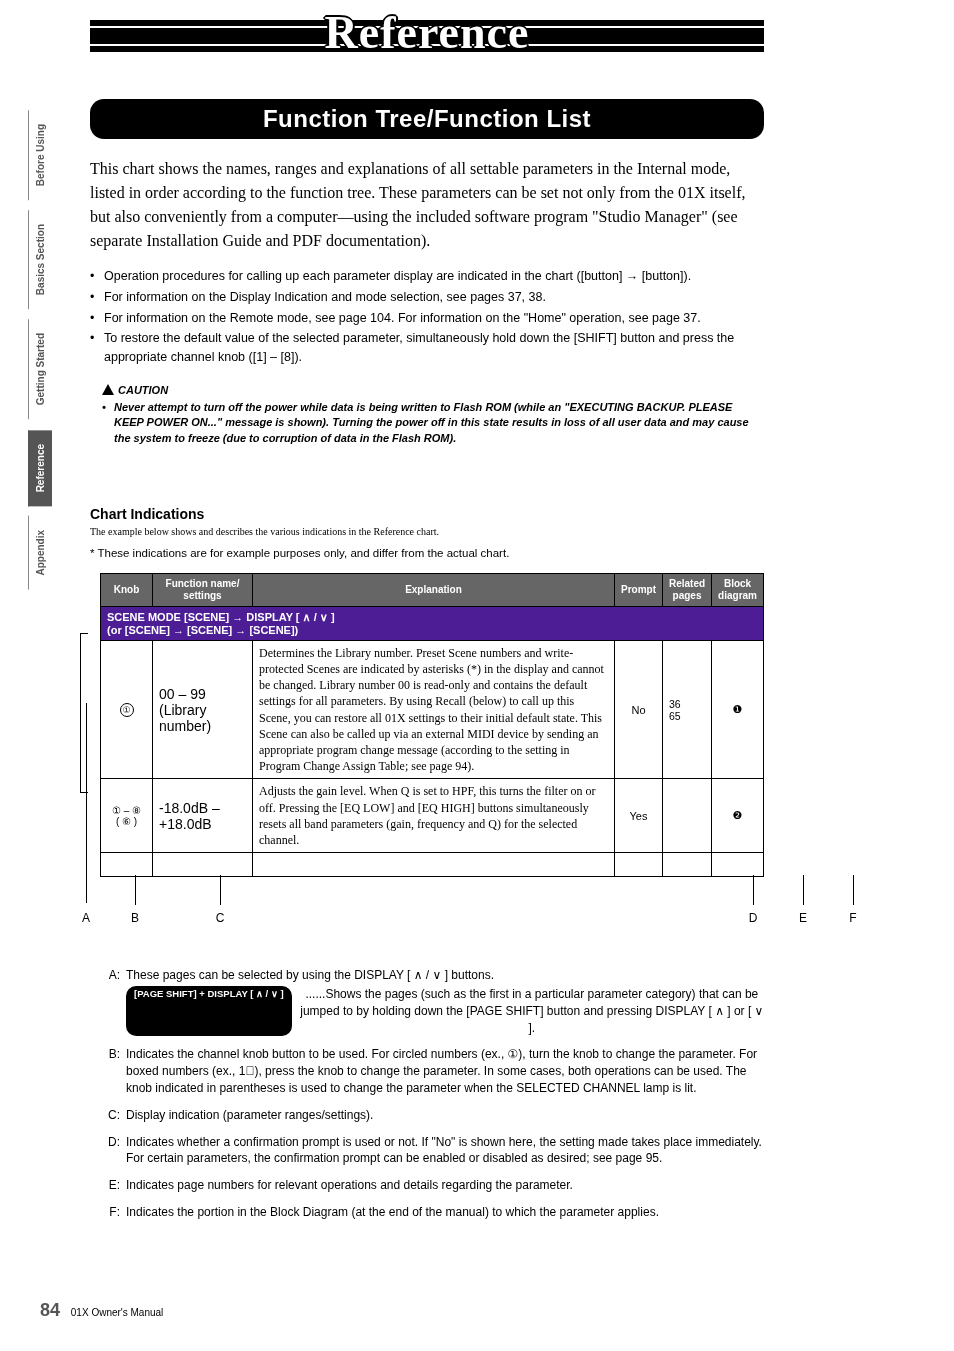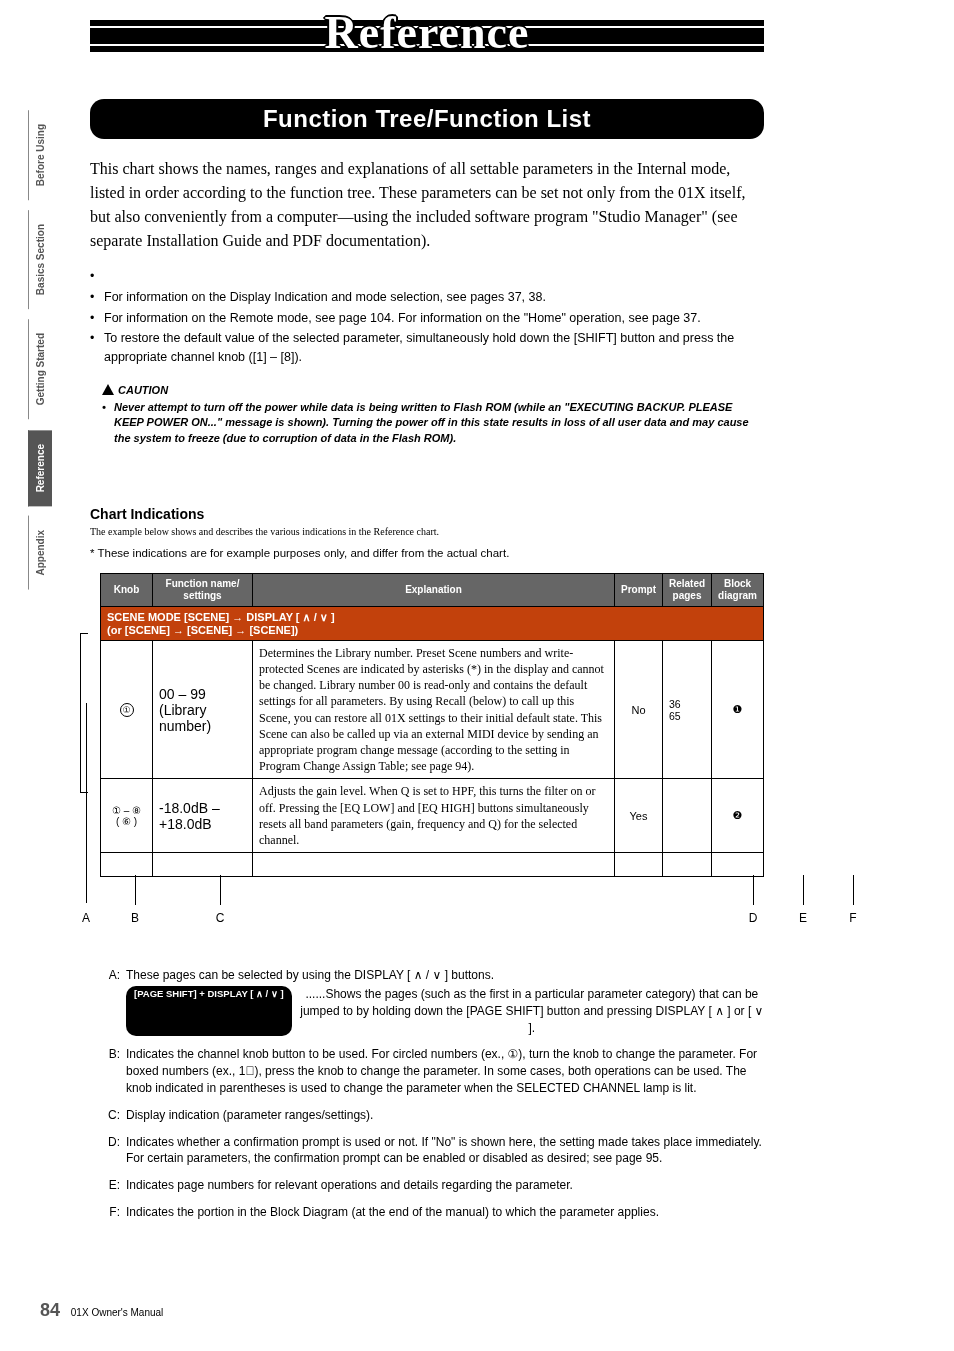"Operation procedures for calling up" span { html: none -> <span>Operation procedures for calling up each parameter display are indicated in the chart ([button] → [button]).</span> }
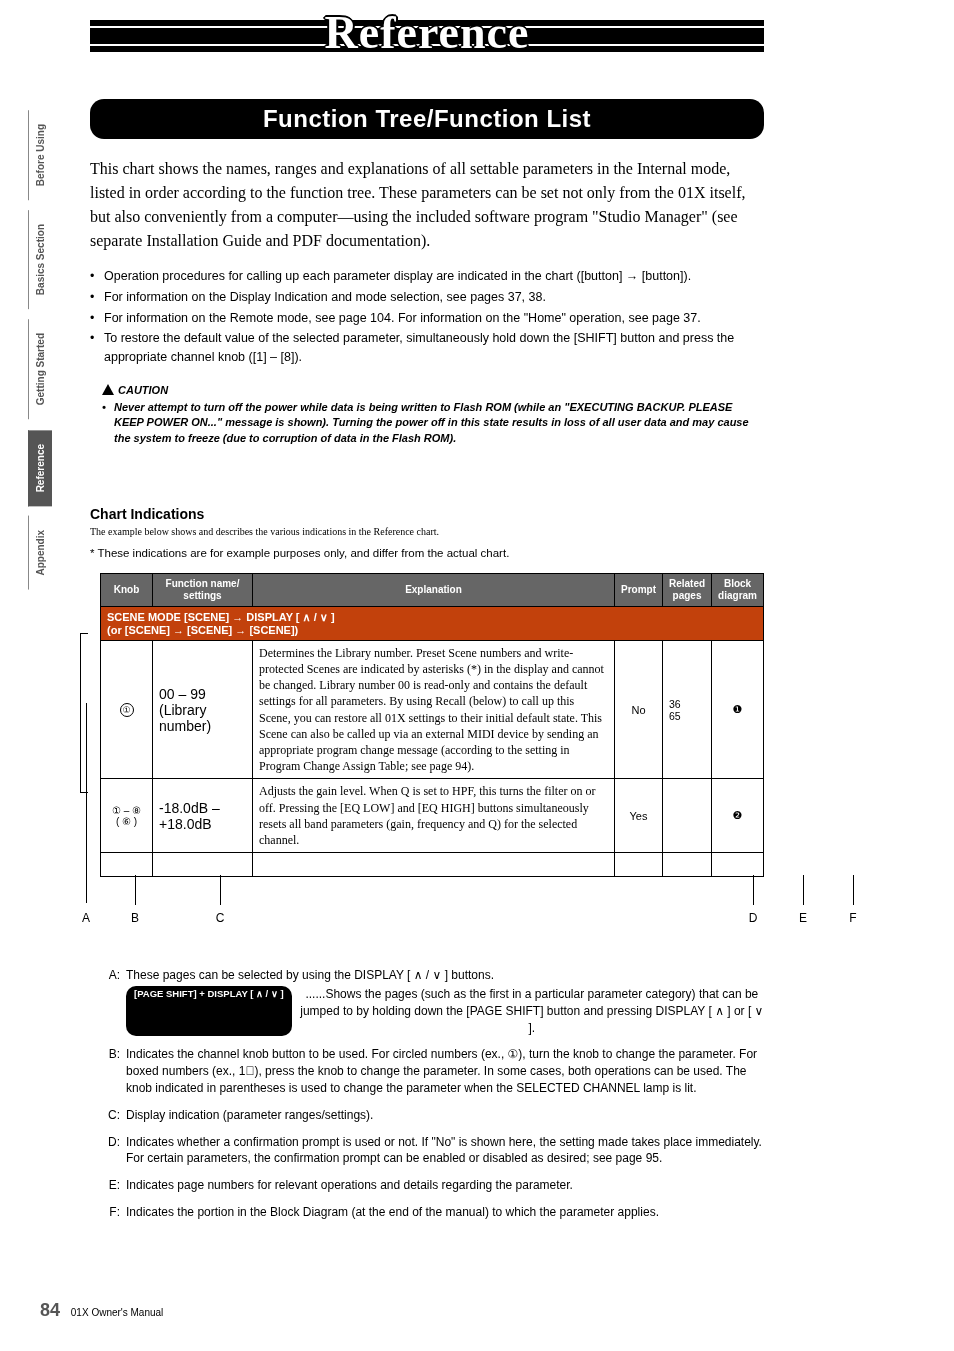"SCENE MODE [SCENE] → DISPLAY" .mode-row td { background: #c2410c -> #4c1d95 }
